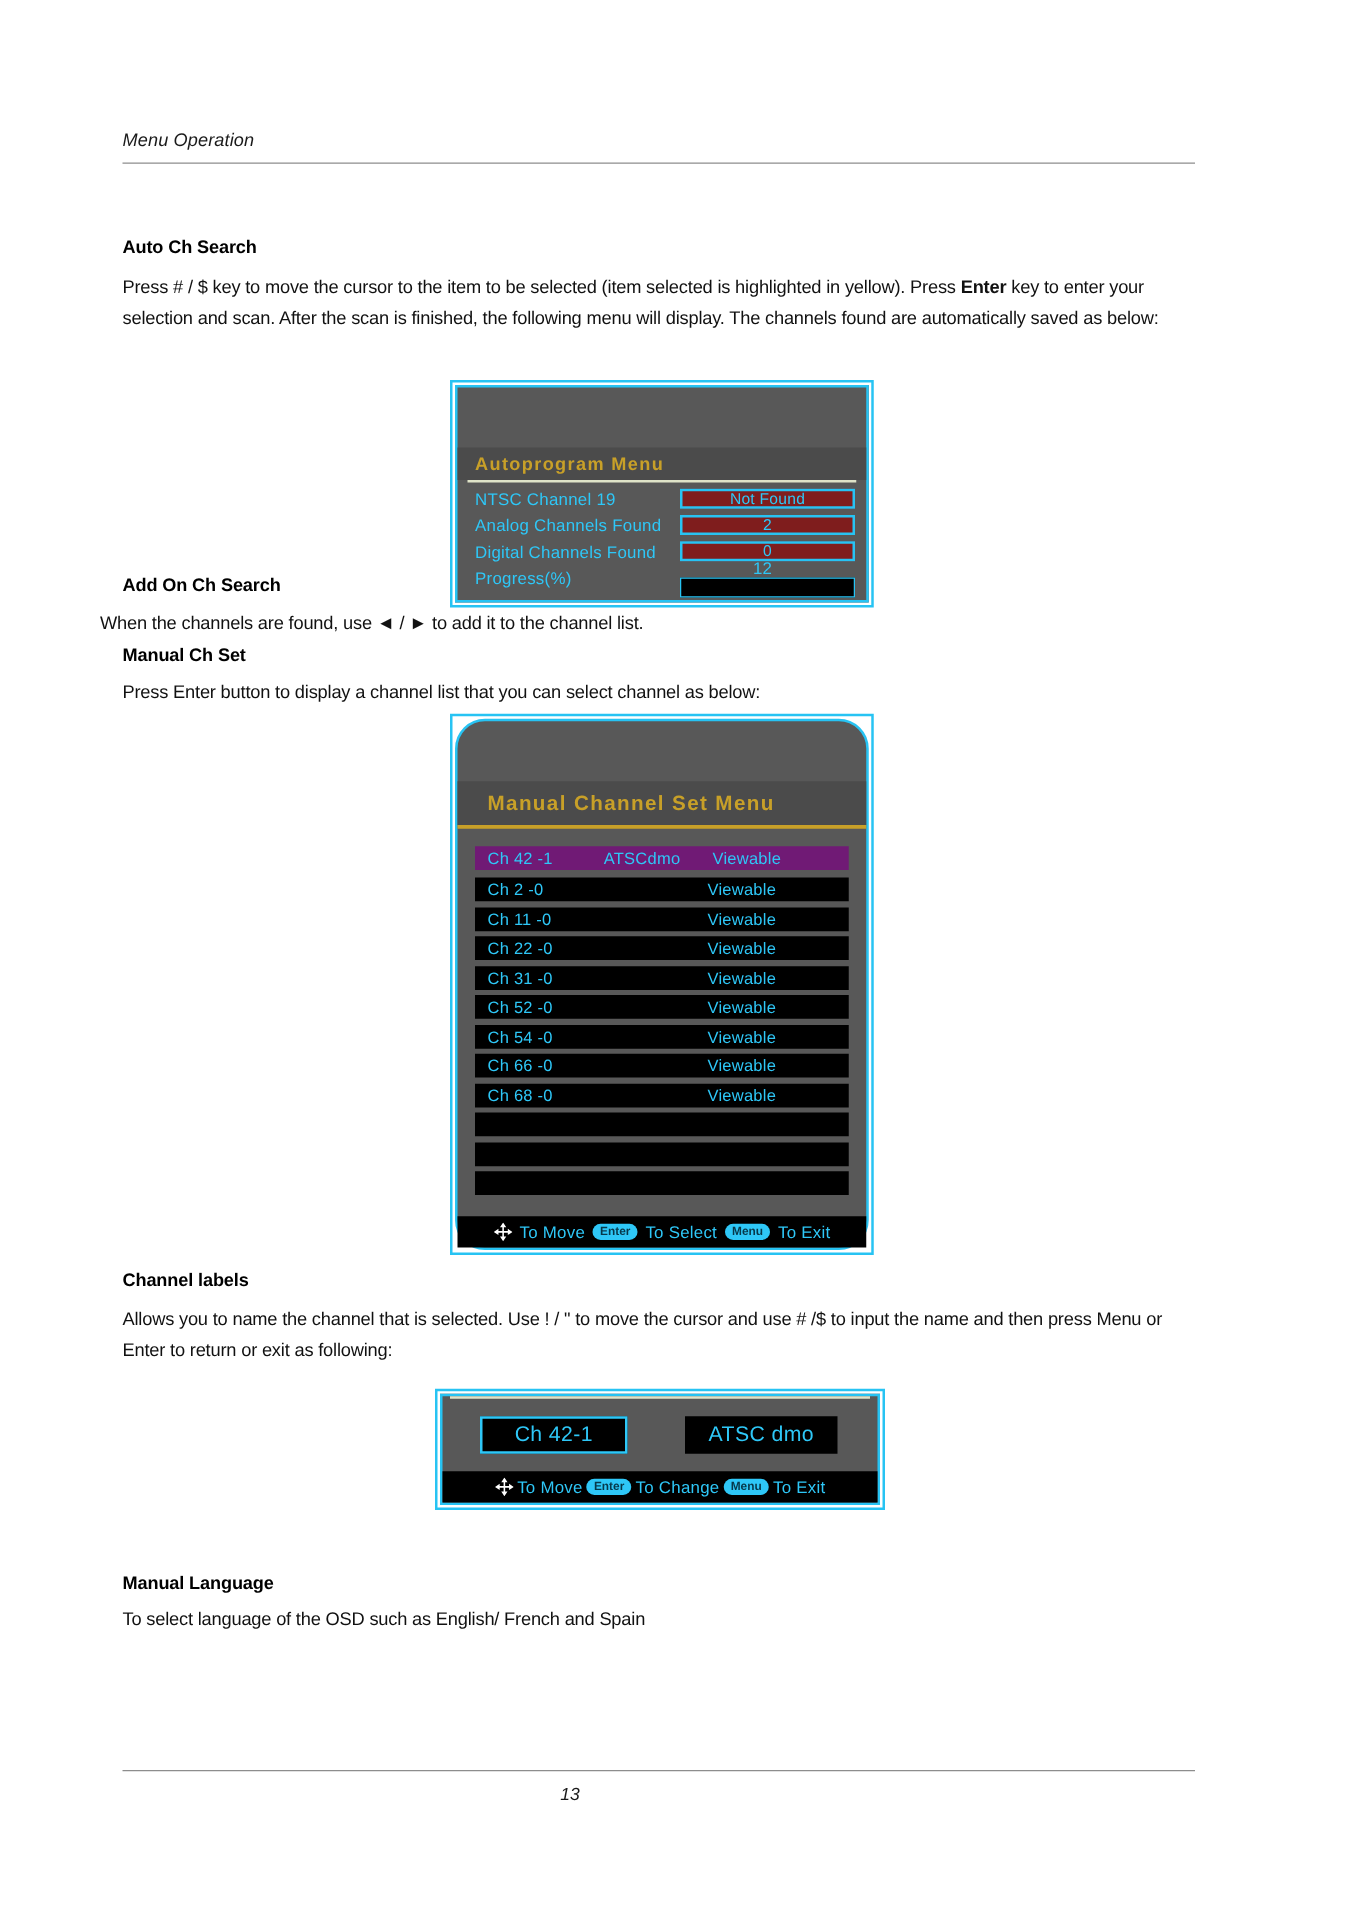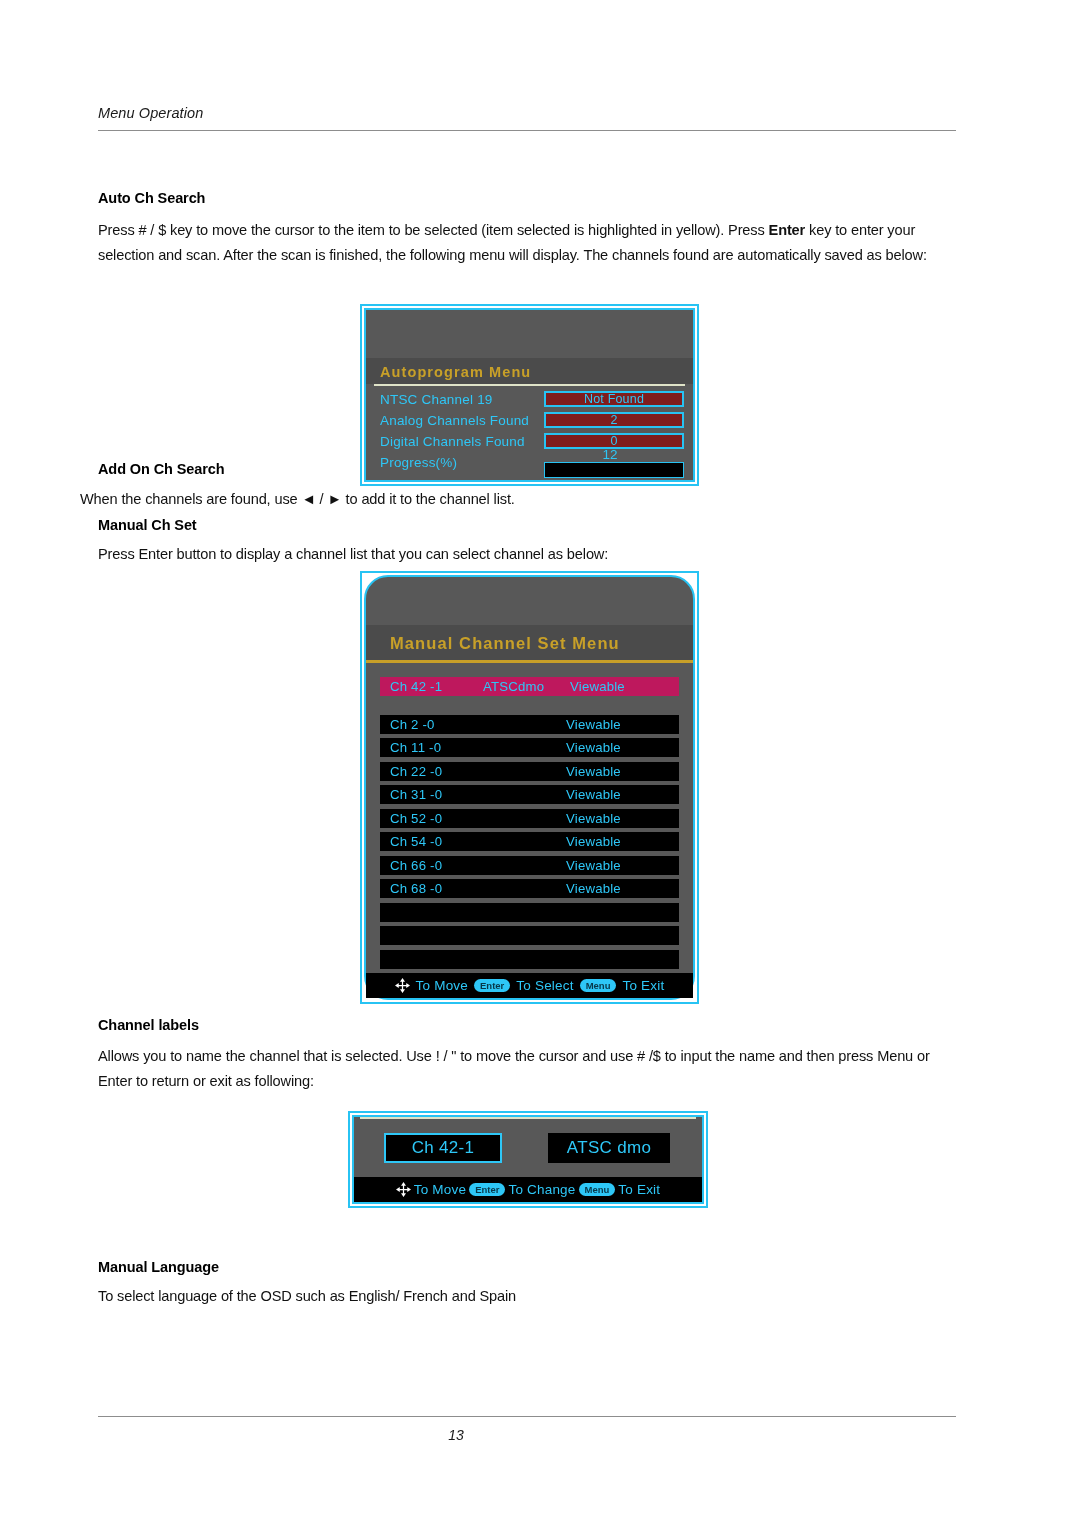"Ch 42 -1" .ms-row.sel { background: #be185d -> #701a75; margin-bottom: 19px -> 6px }
